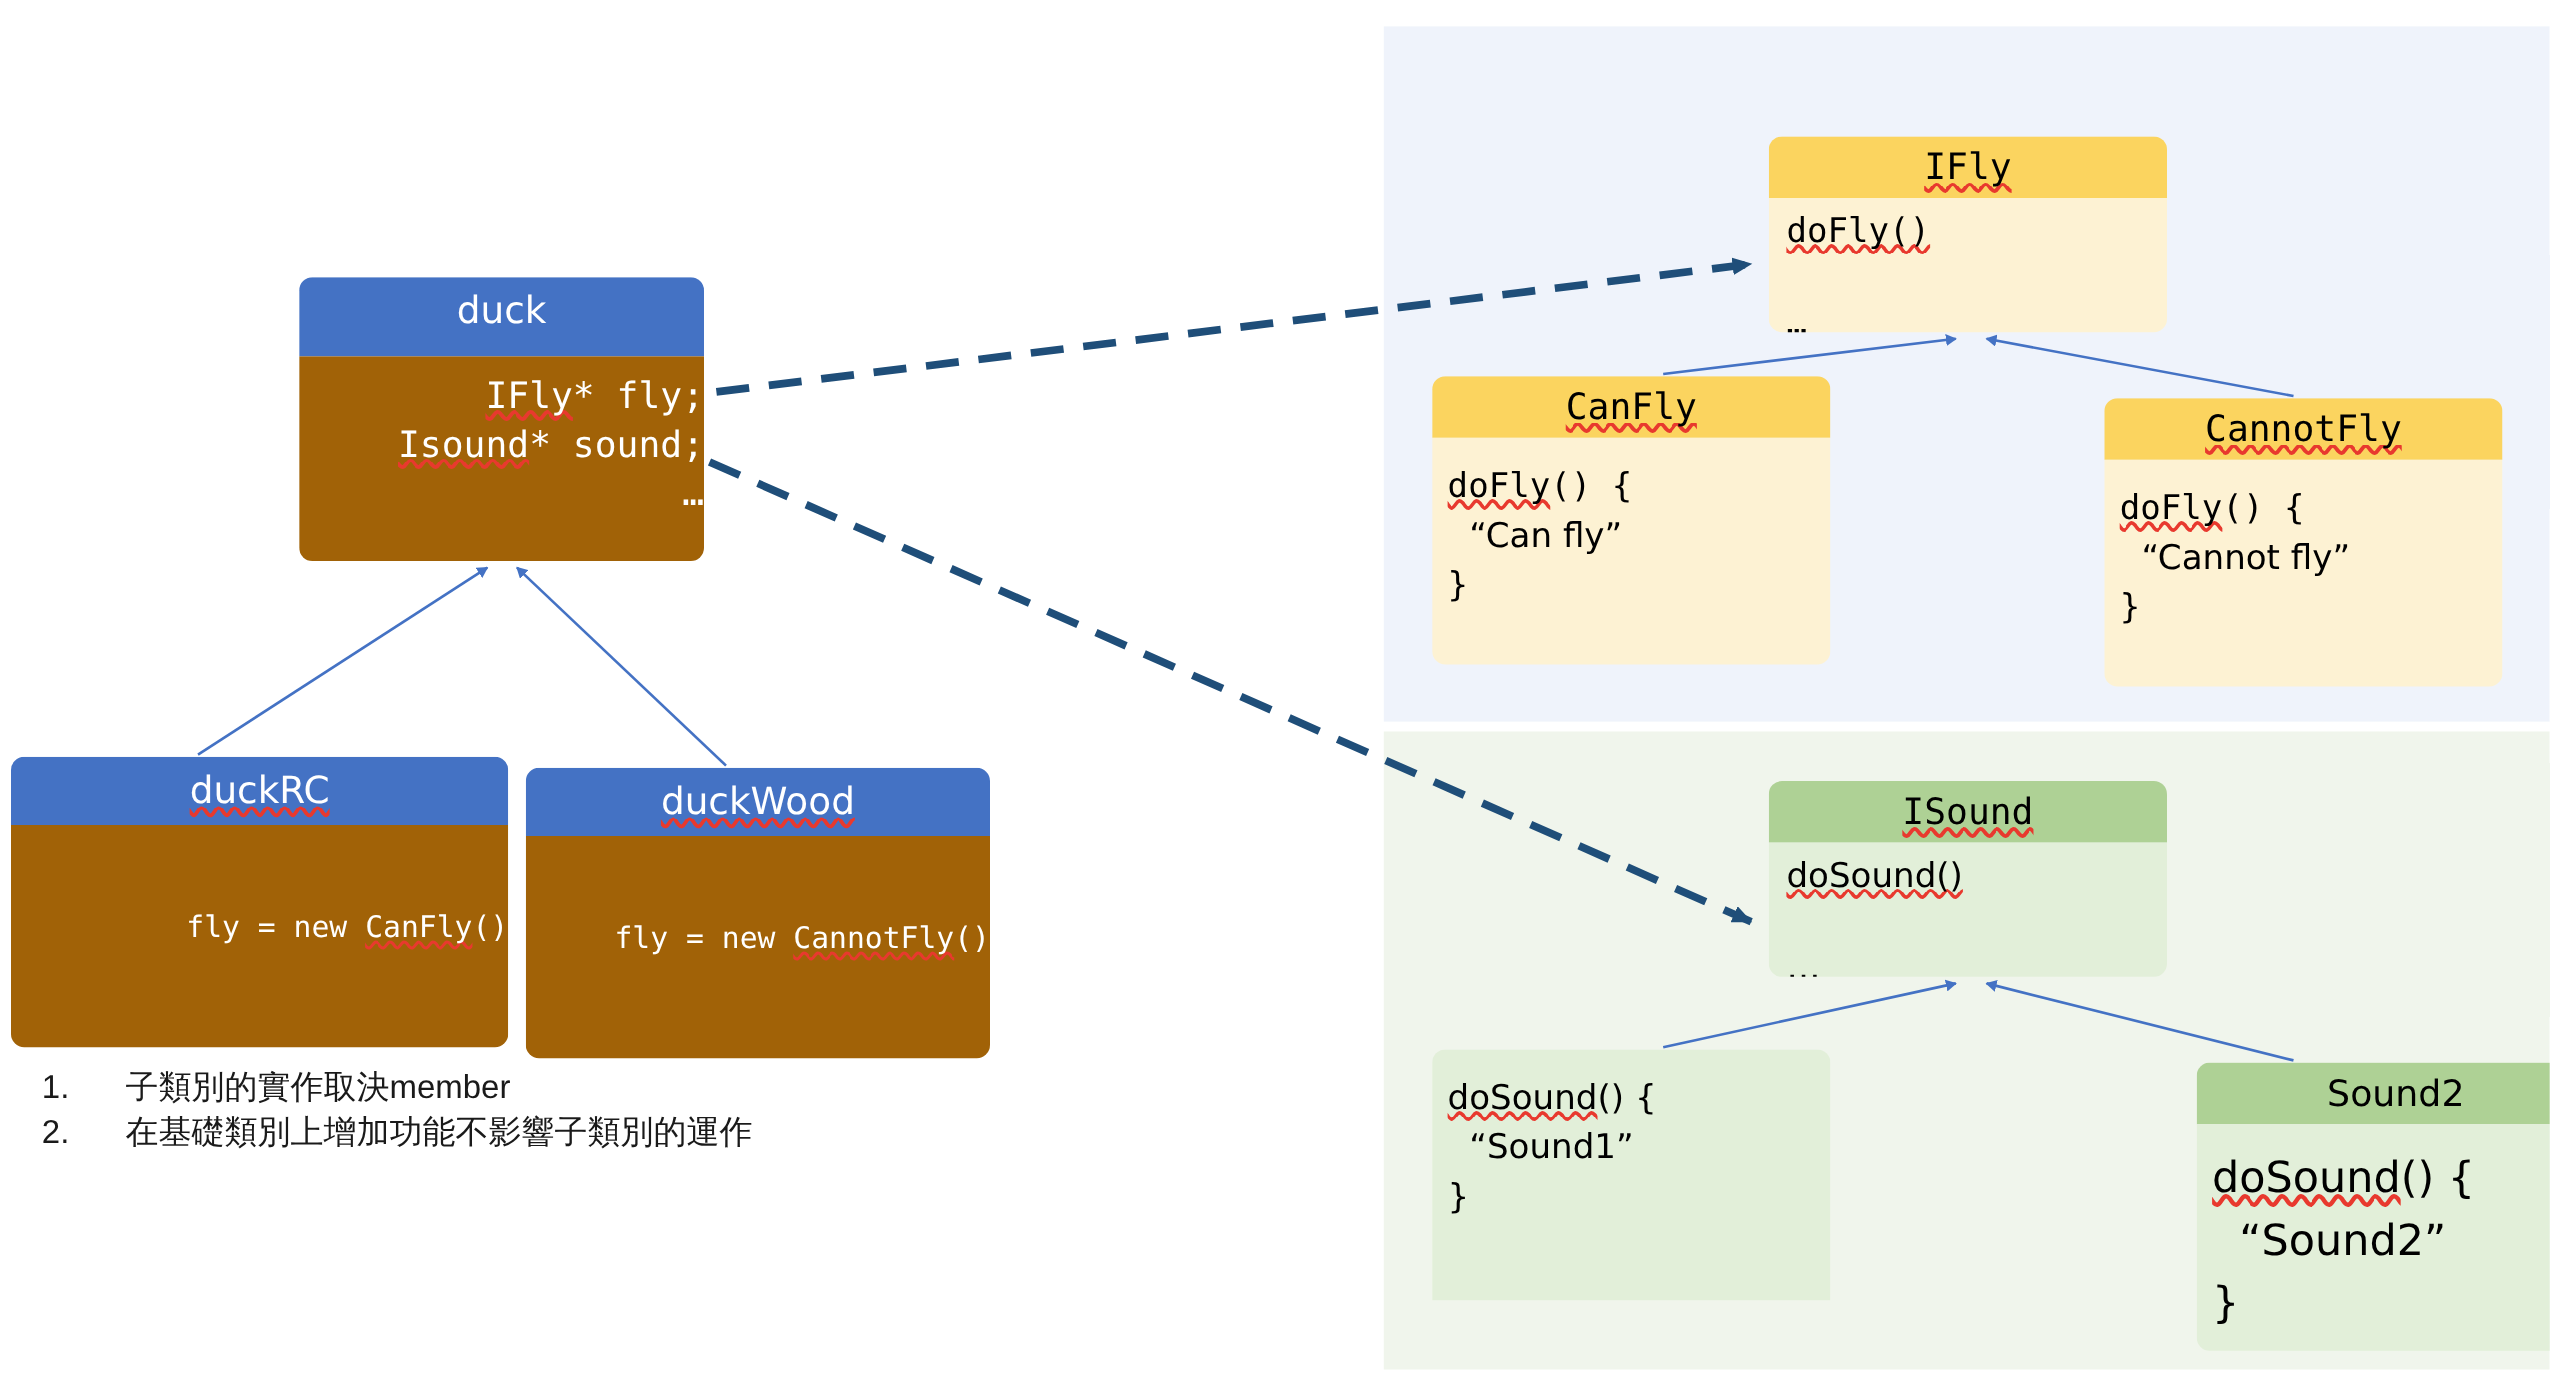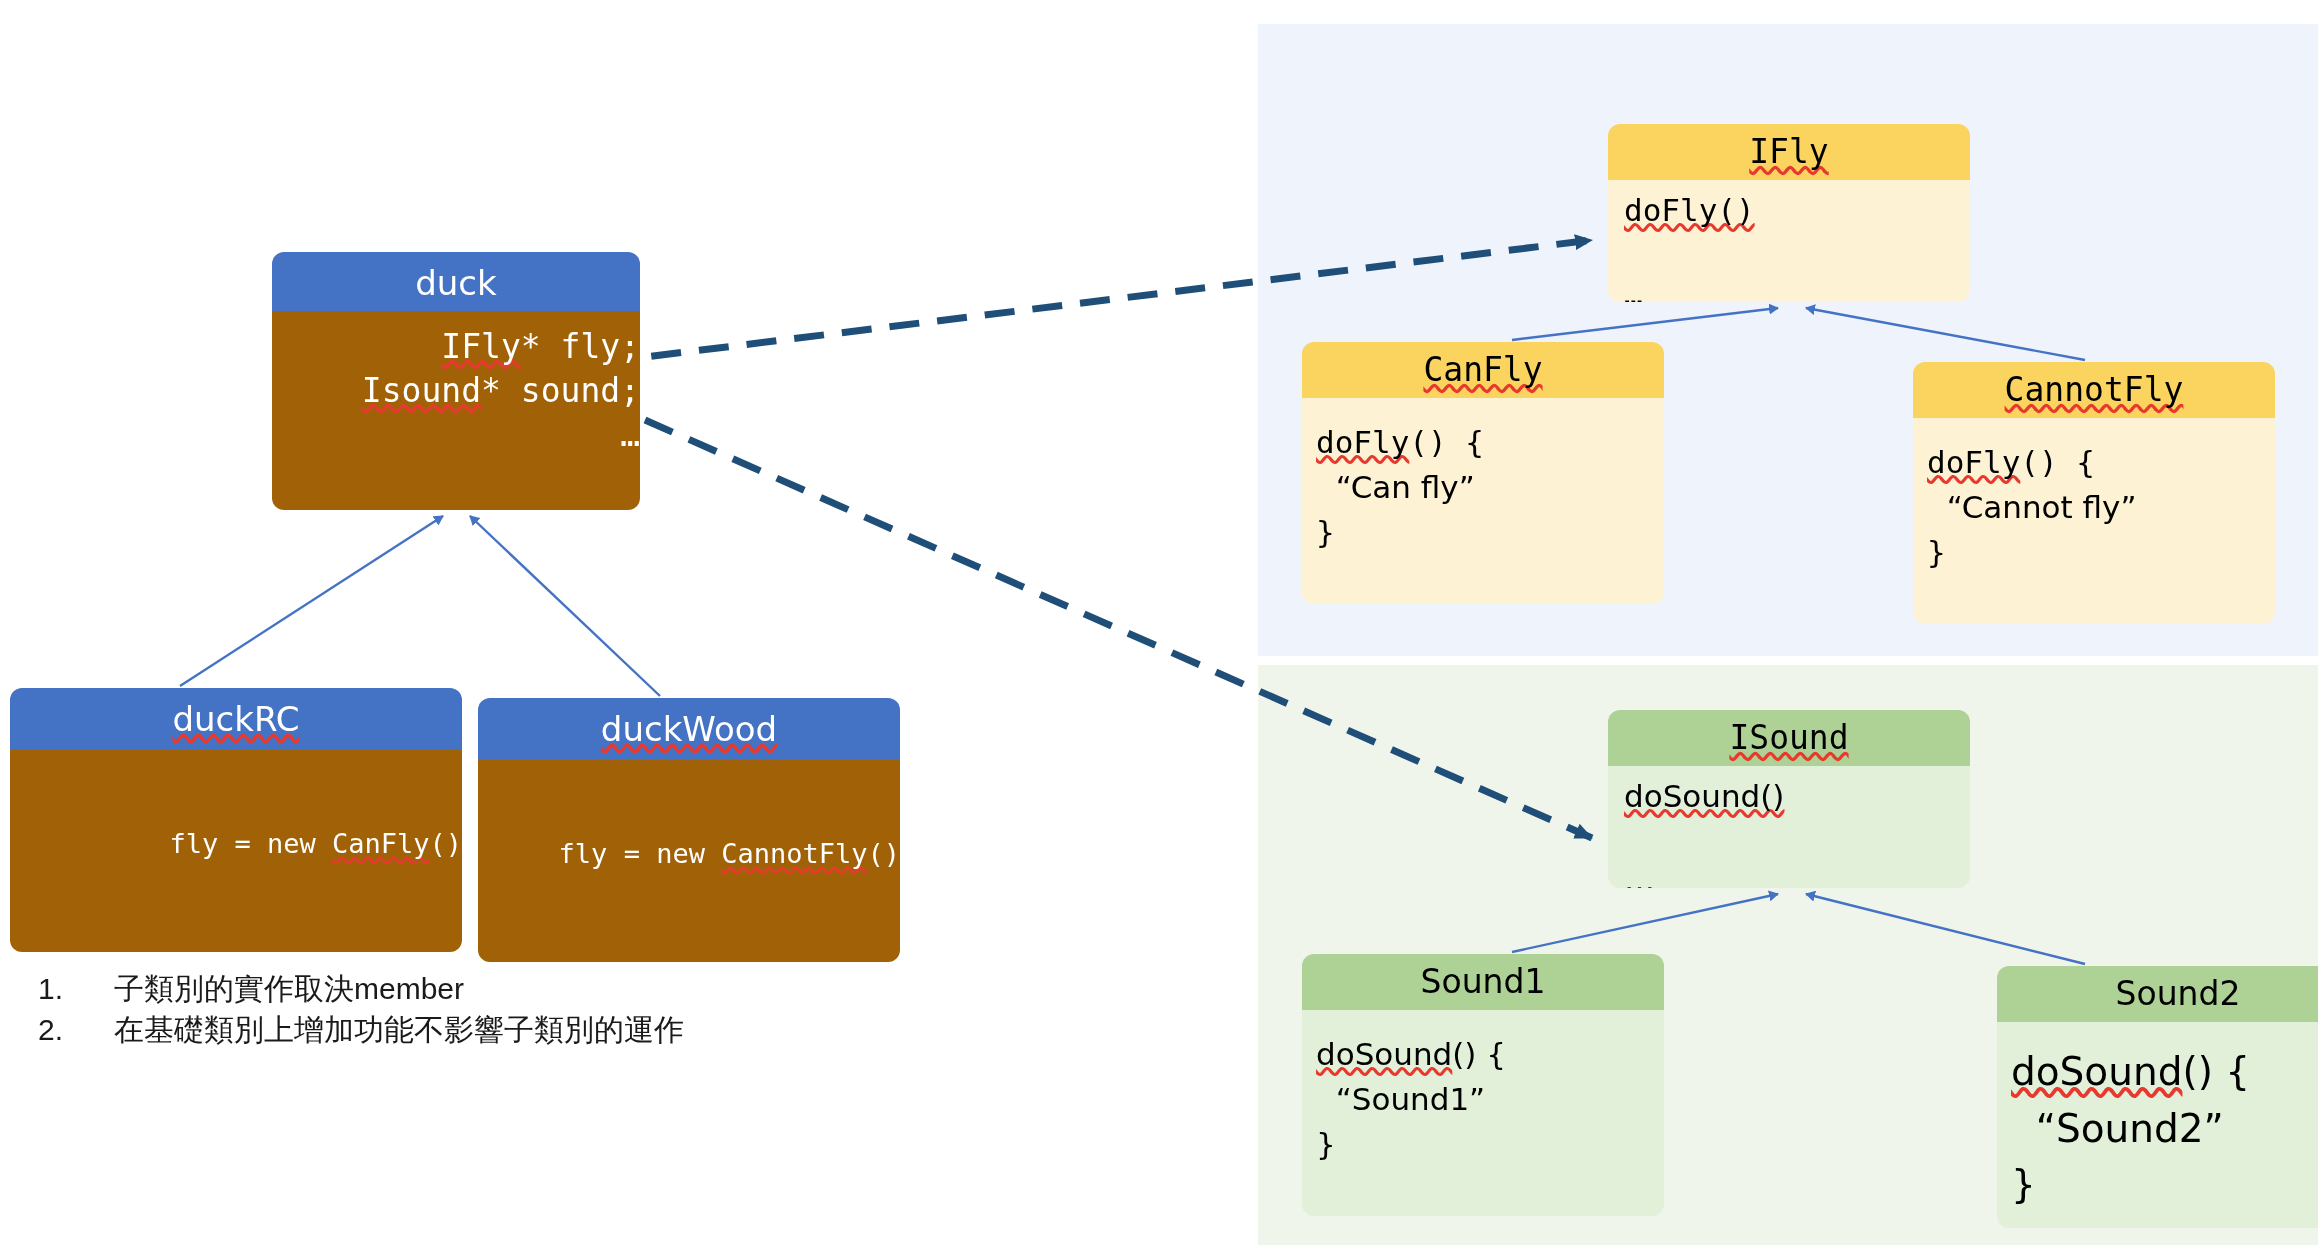"duck" #box-duck .hdr { height: 59px -> 72px }
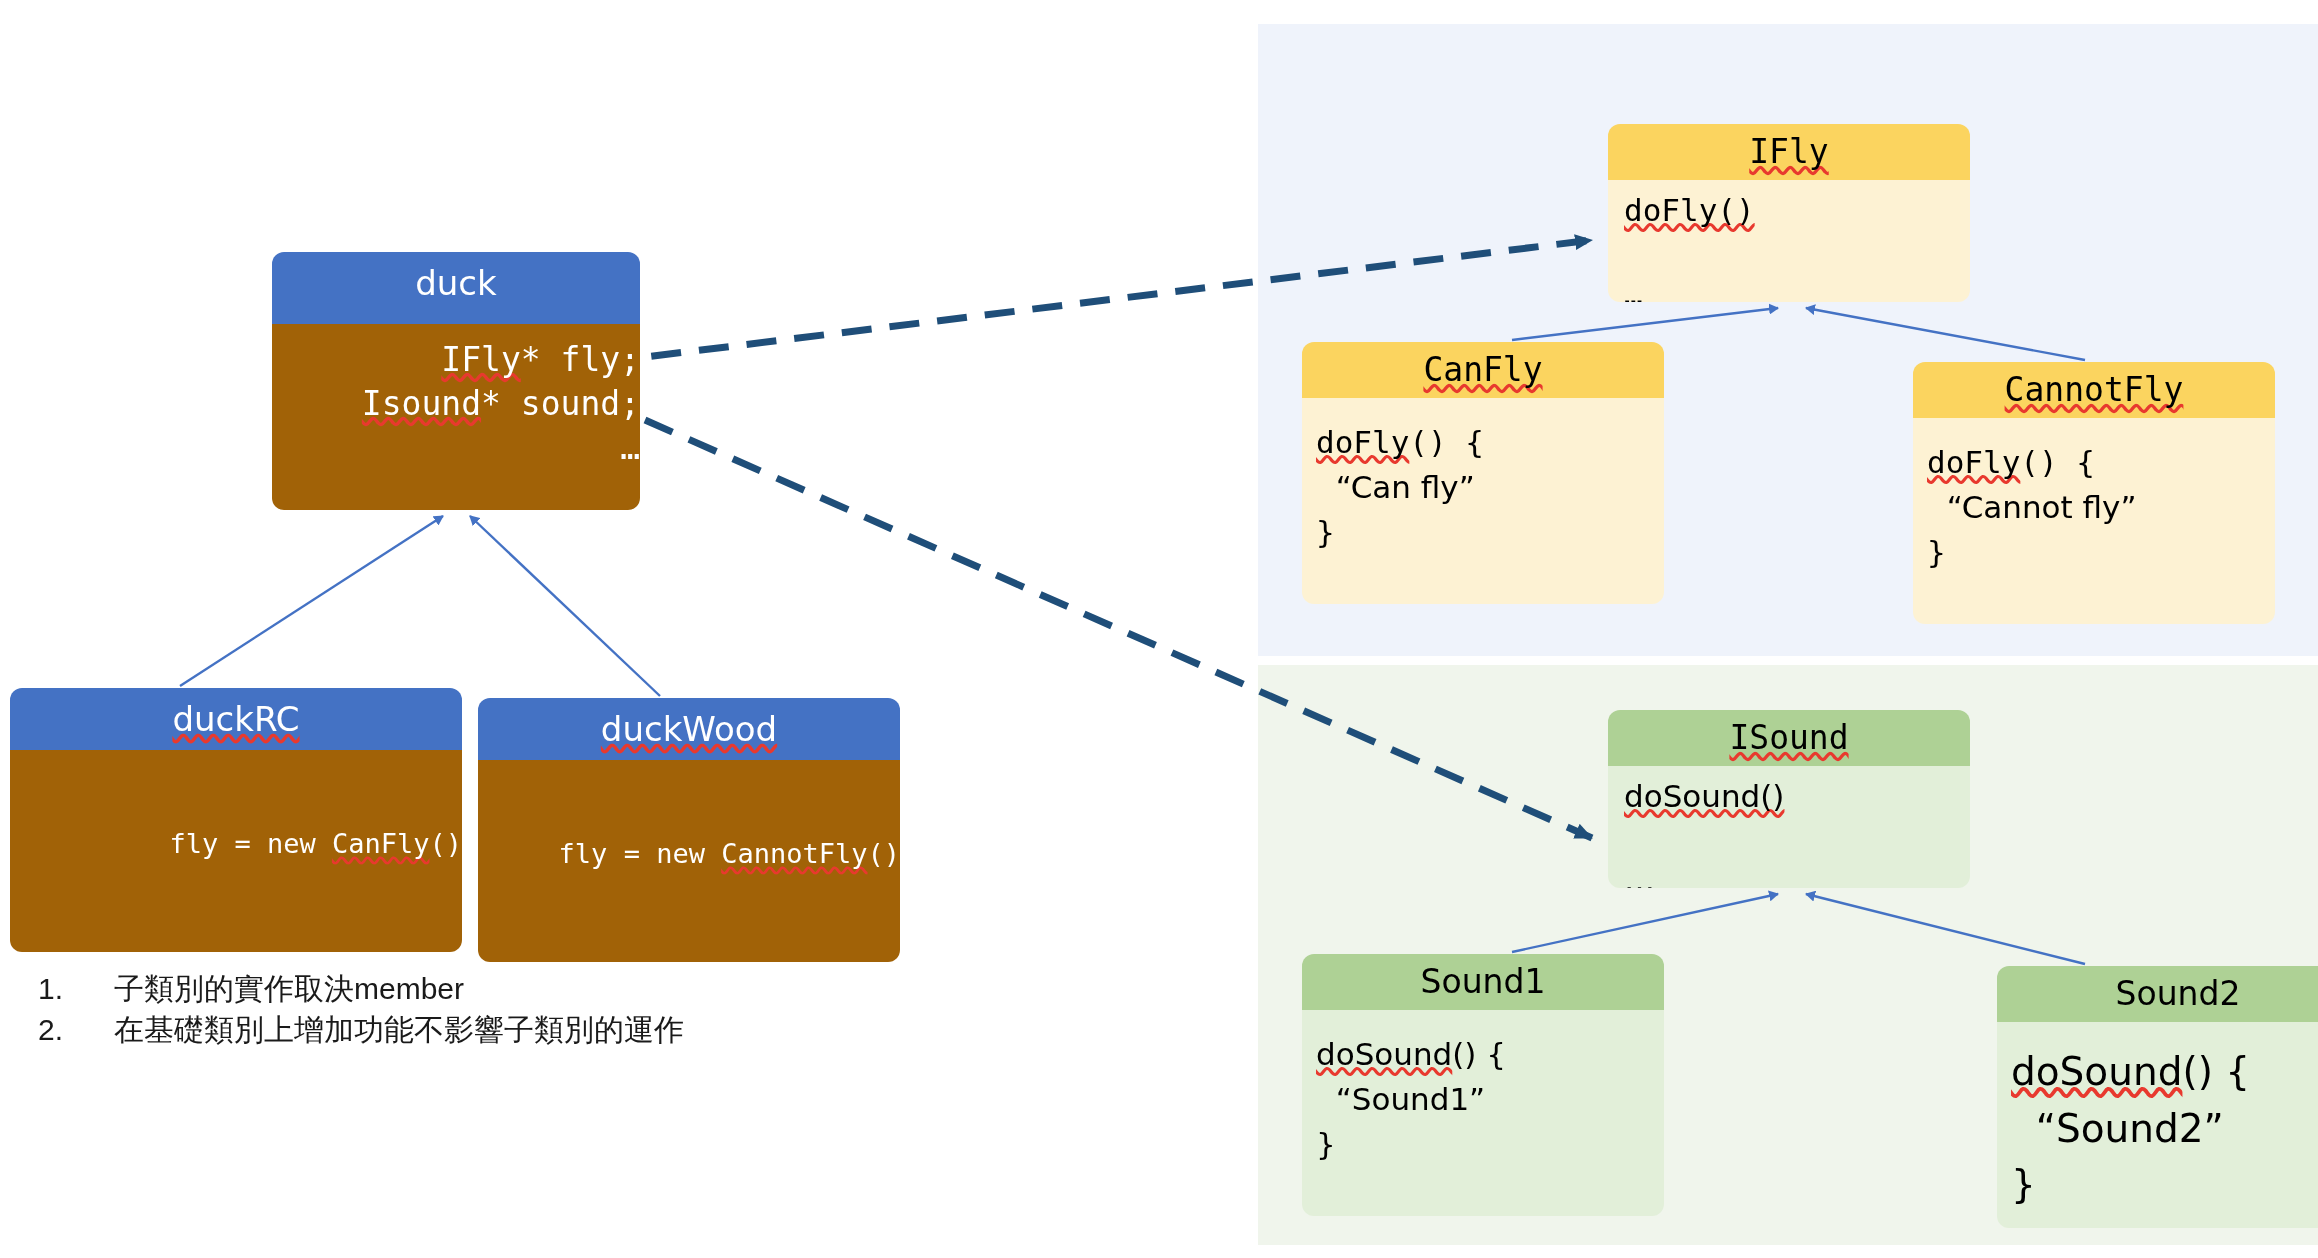"Sound1" div.hdr { html: <div>Sound1</div> -> none }
